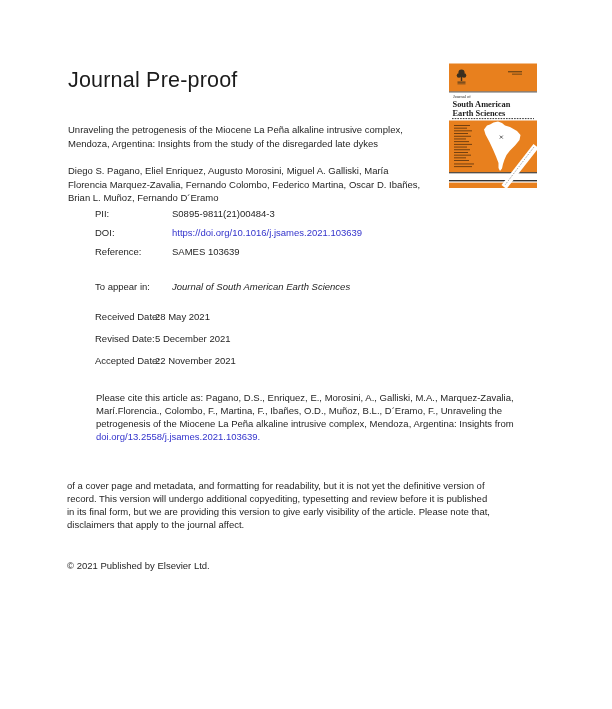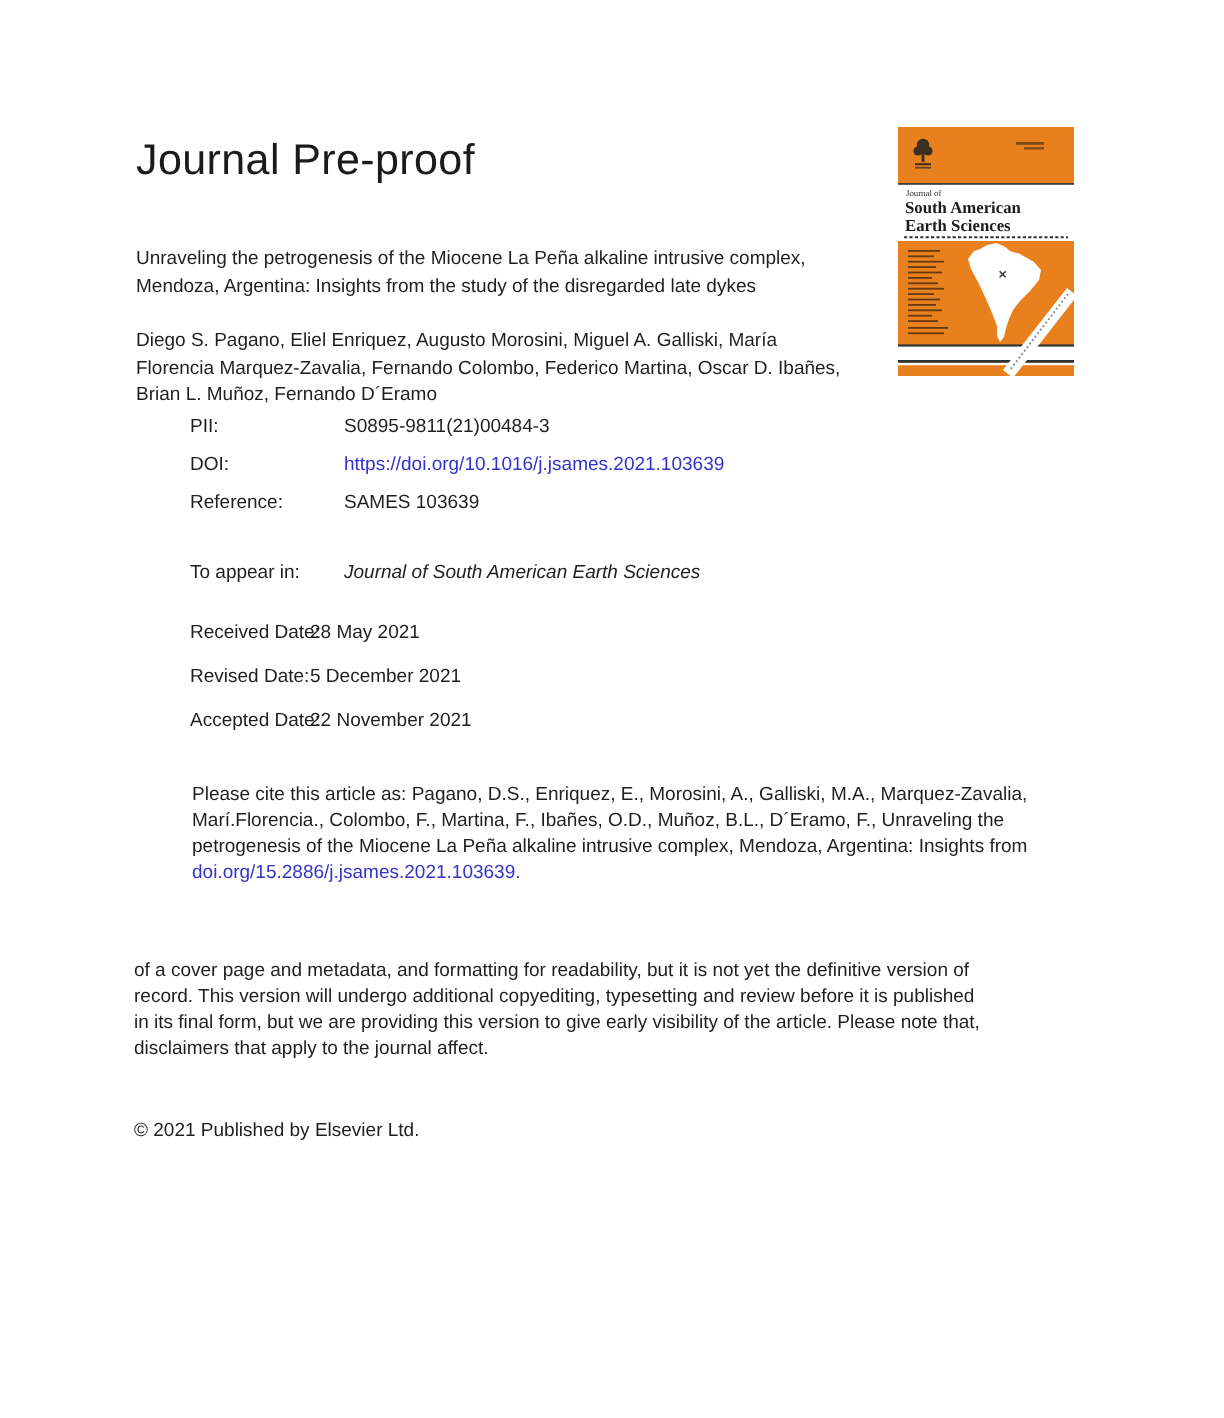"doi.org/15.2886/j.jsames.2021.103639." span.link { text: doi.org/15.2886/j.jsames.2021.103639 -> doi.org/13.2558/j.jsames.2021.103639 }
